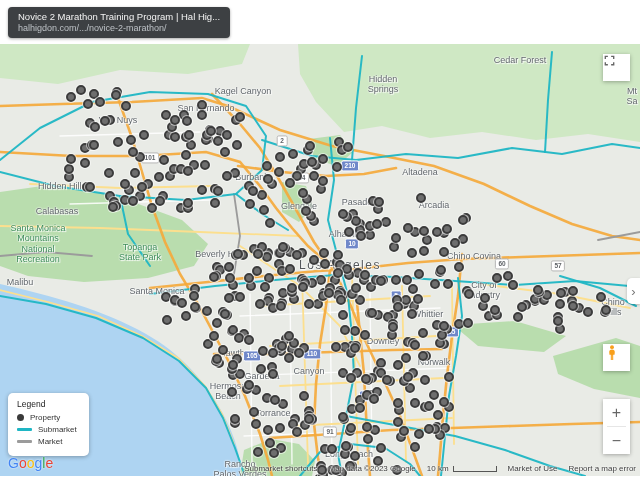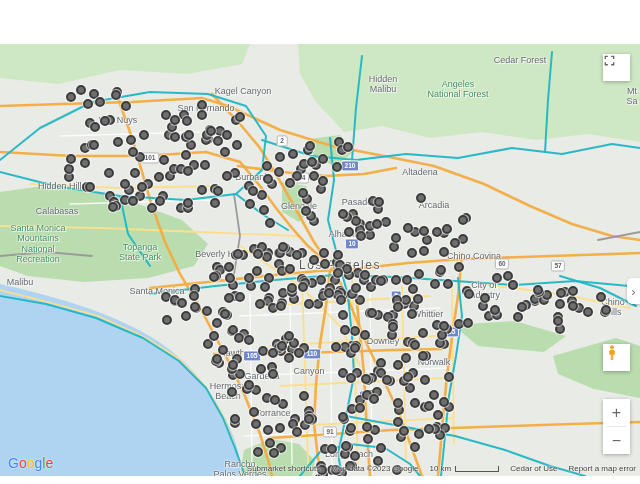"Novice 2 Marathon Training Program" div.link-tooltip { html: none -> <div> <div>Novice 2 Marathon Training Program | Hal Hig...</div> <div>halhigdon.com/.../novice-2-marathon/</div> </div> }
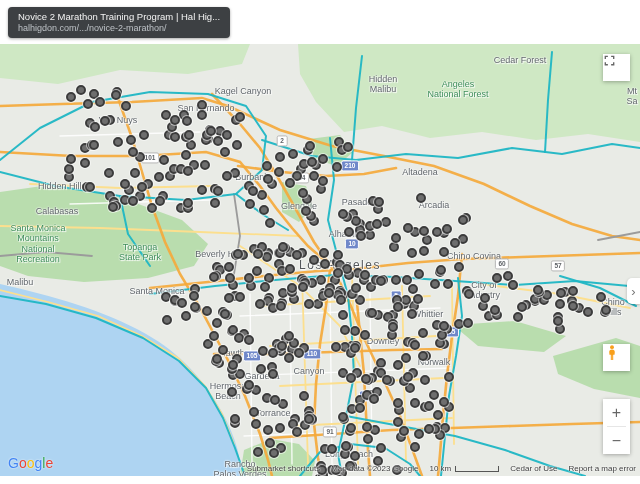"Hidden" span.map-label { text: Malibu -> Springs }
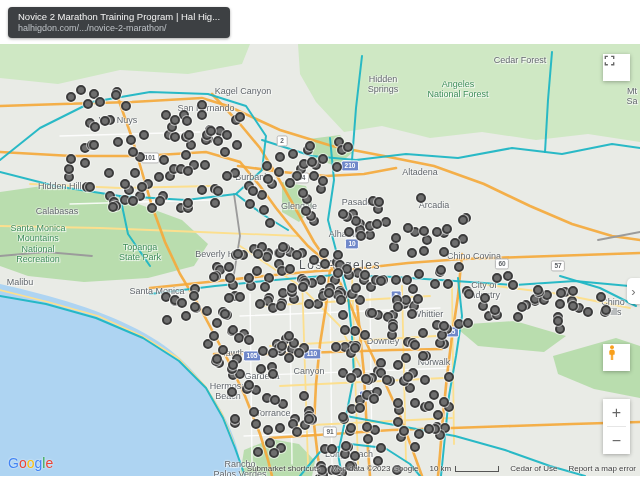"Angeles" span.map-label { html: <span>Angeles National Forest</span> -> none }
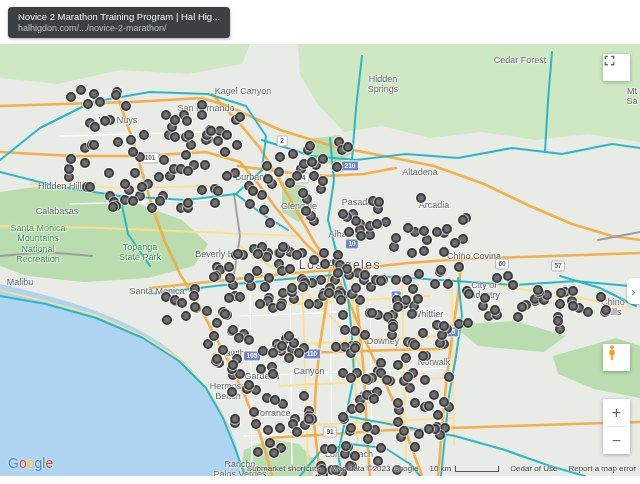"Legend" div.legend { html: none -> <div> <div>Legend</div> <div> <span></span> <span>Property</span> </div> <div> <span></span> <span>Submarket</span> </div> <div> <span></span> <span>Market</span> </div> </div> }
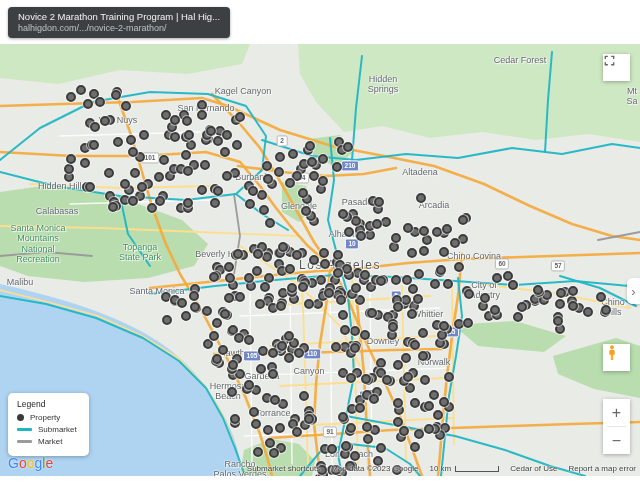"Cedar of Use" span.link { text: Cedar -> Market }
